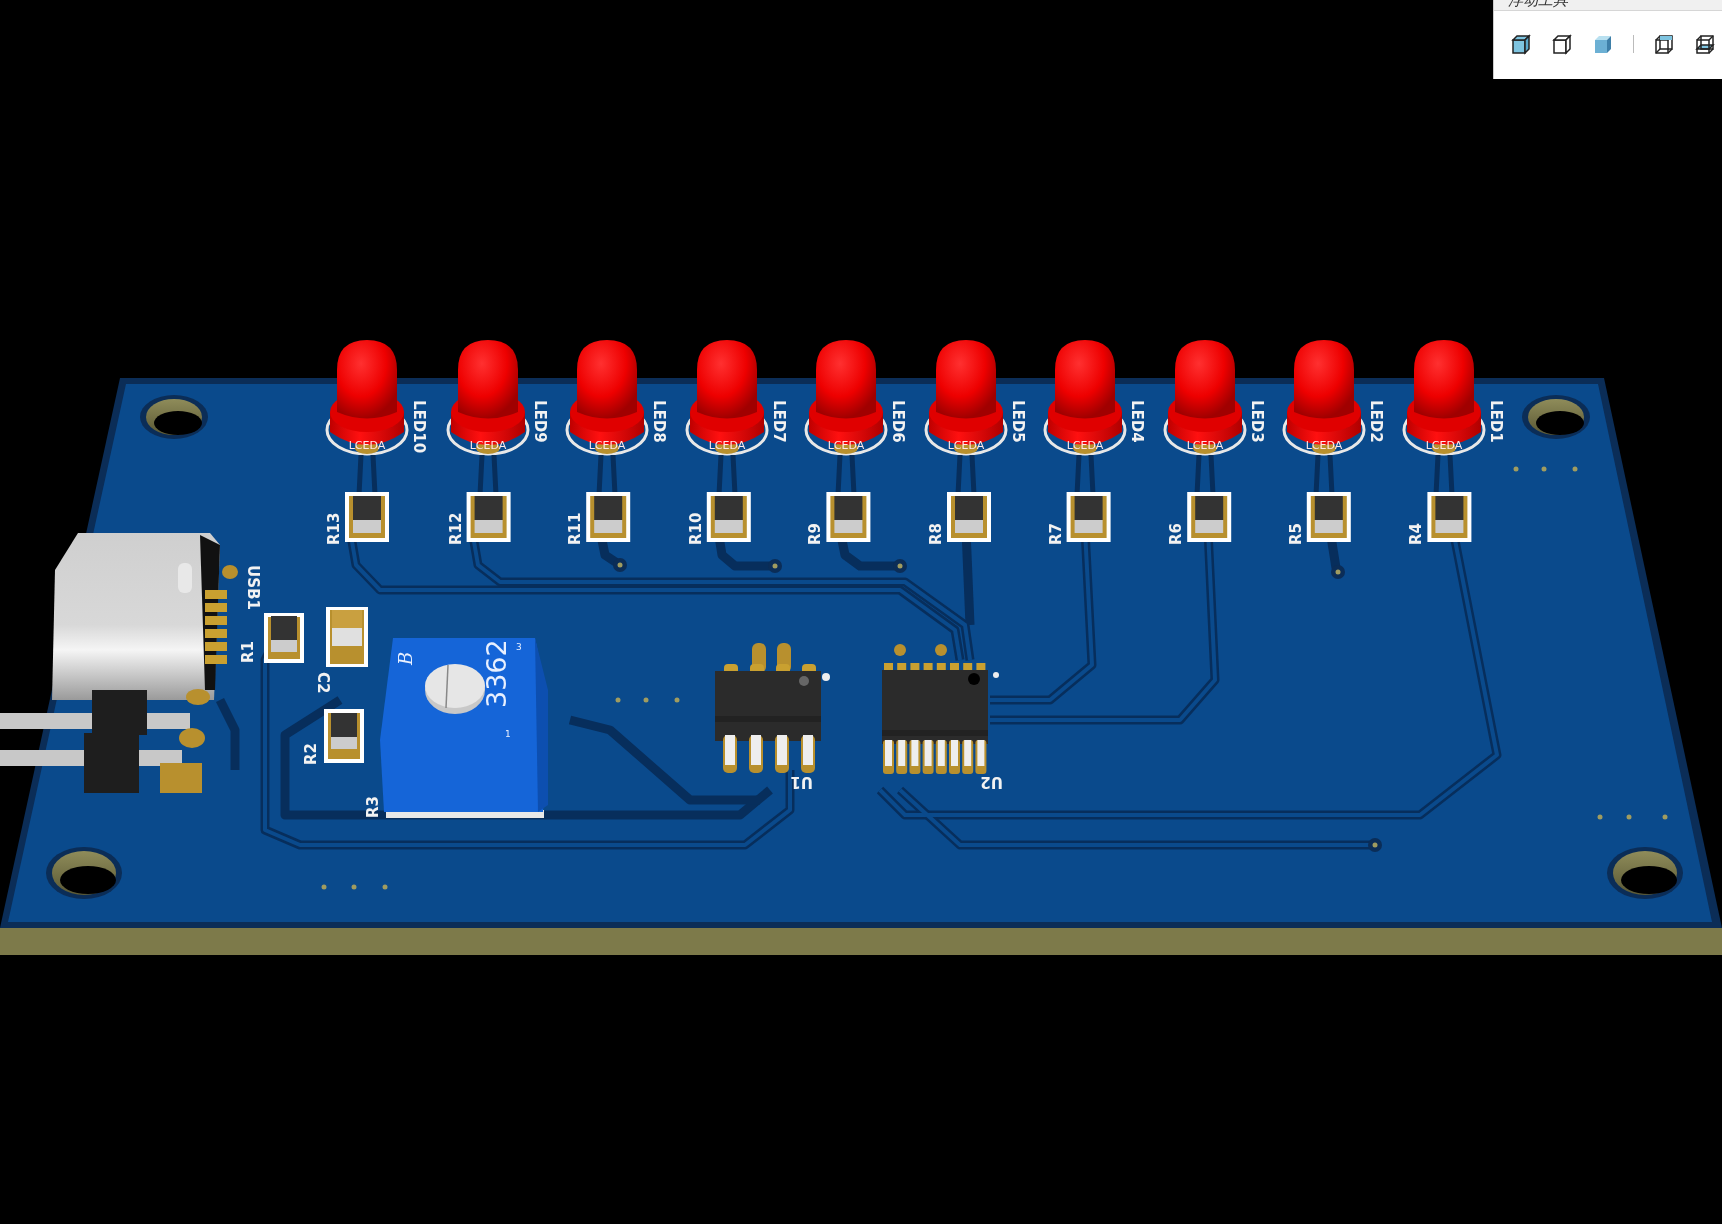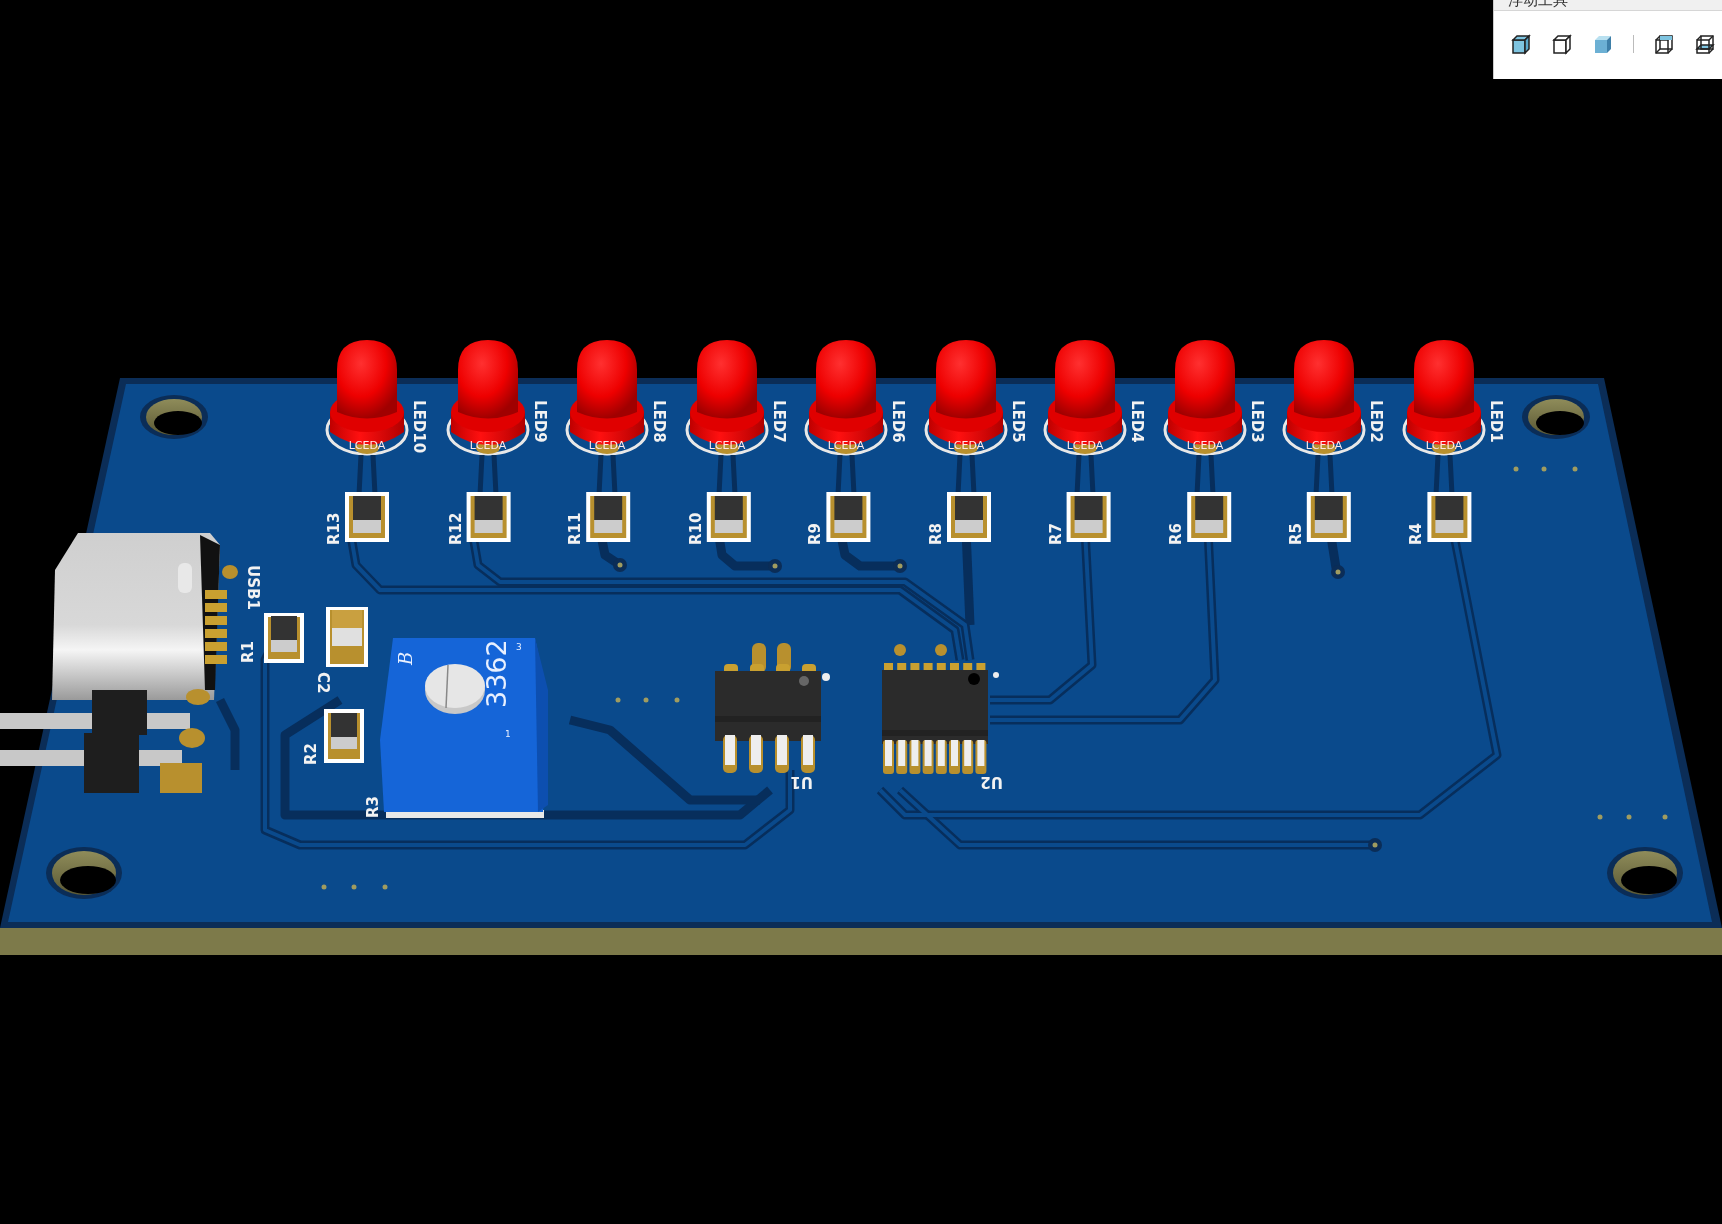"浮动工具" .toolbar { font-style: none -> italic }
